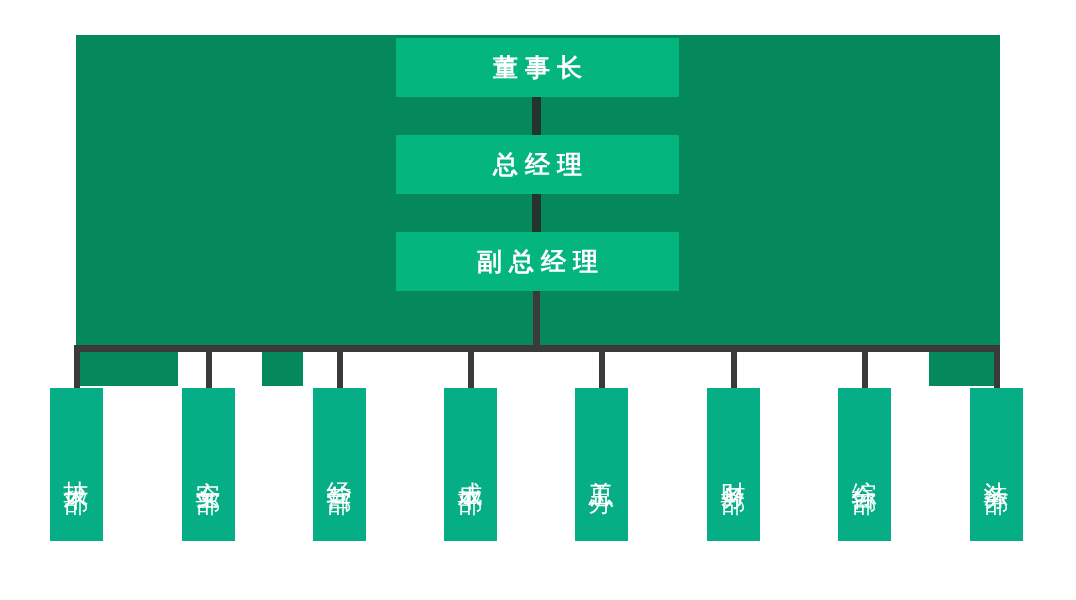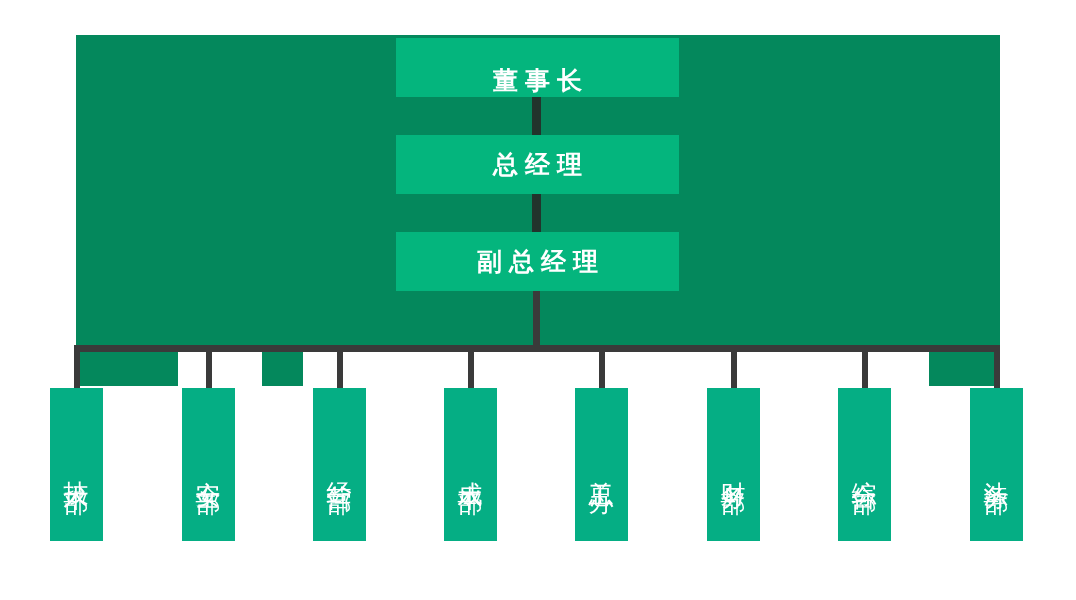"董事长" #exec-0 { align-items: flex-end -> none }
